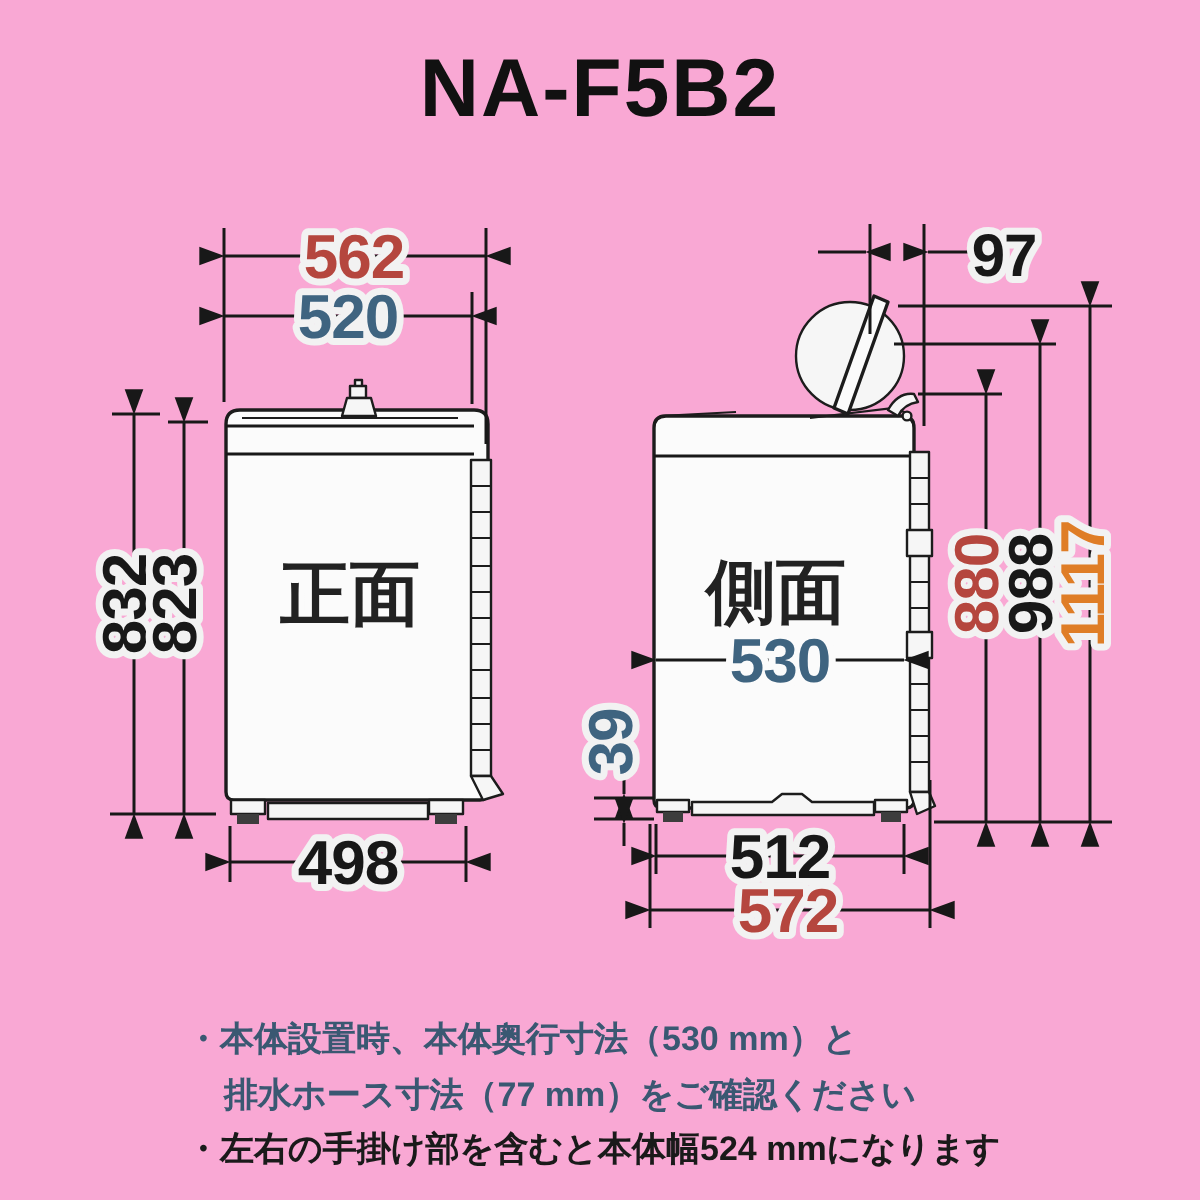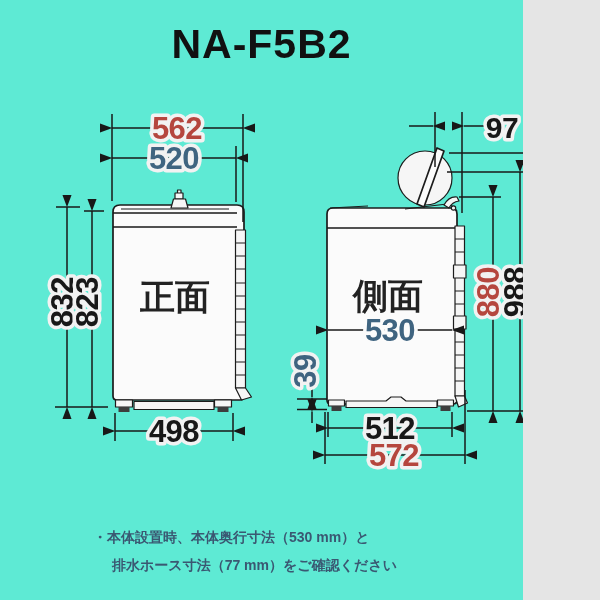"NA-F5B2" .stage { background: #5eead4 -> #f9a8d4; padding-left: 43px -> none; width: 480px -> 600px }
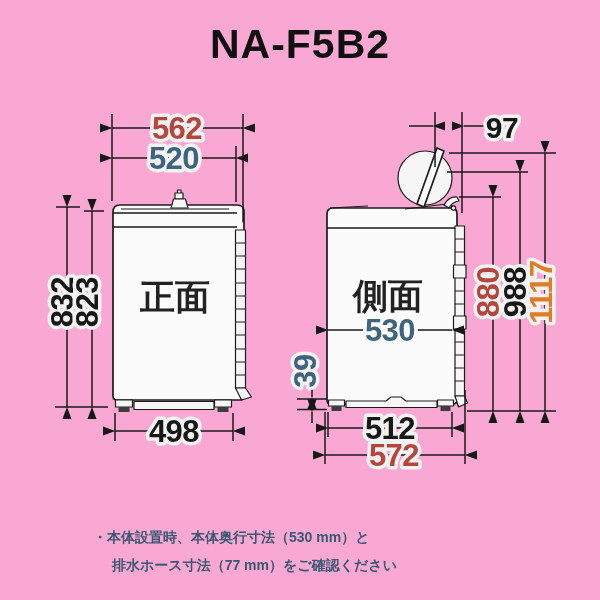"・本体設置時、本体奥行寸法（530 mm）と" .notes { font-size: 14px -> 17px; top: 524px -> 506px }
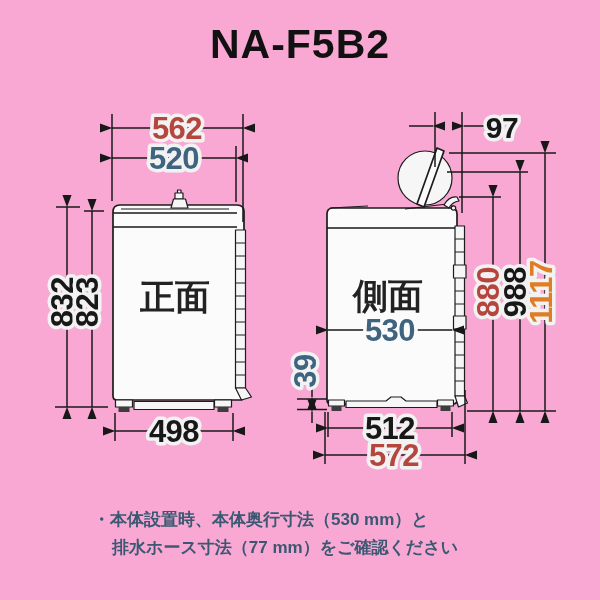"・左右の手掛け部を含むと本体幅524 mmになります" div.note { html: none -> <div>・左右の手掛け部を含むと本体幅524 mmになります</div> }
